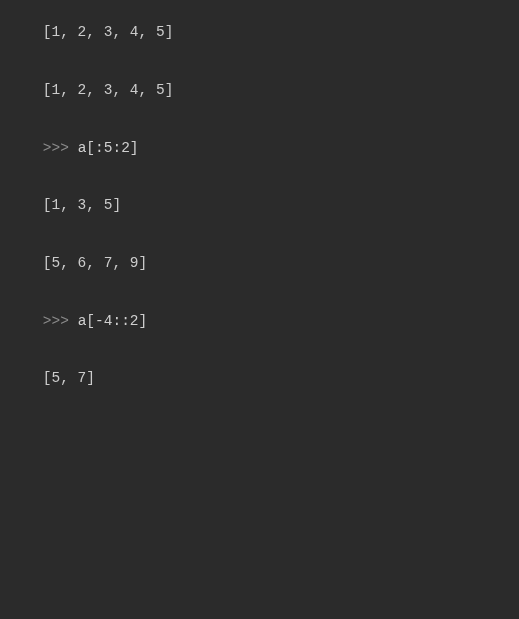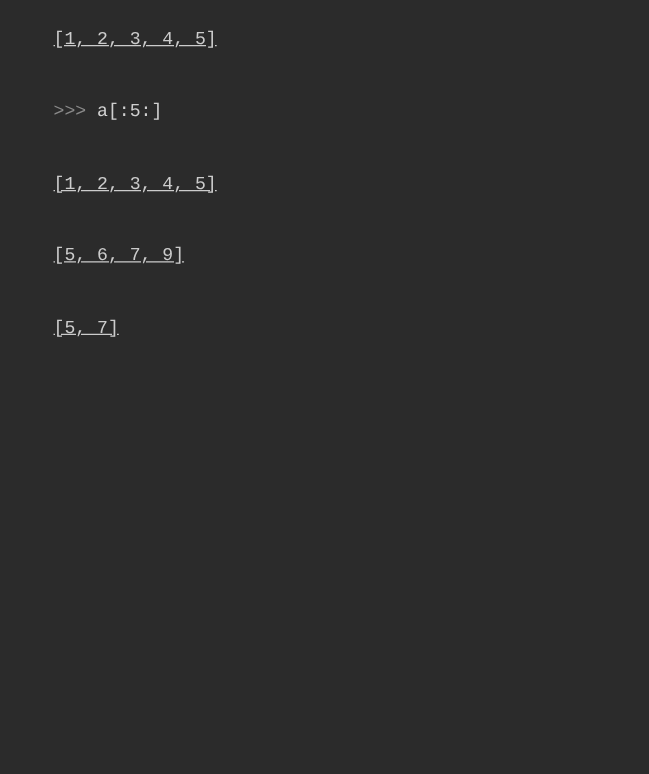"[1, 2, 3, 4, 5]" .output-text { text-decoration: underline -> none }
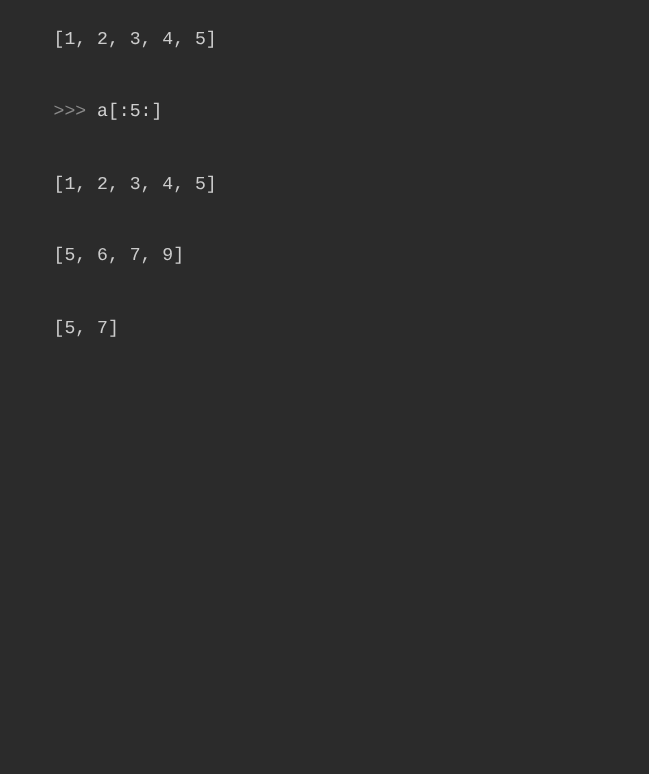">>> a[:5:]" div.line { html: <div> <span>&gt;&gt;&gt;</span> <span>a[:5:]</span> </div> -> none }
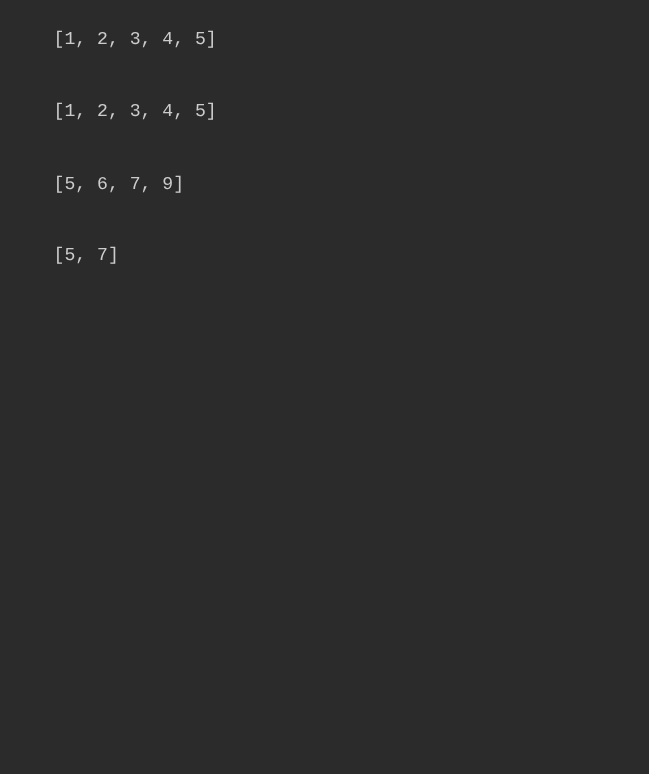">>> a[:5:2]" div.line { html: none -> <div> <span>&gt;&gt;&gt;</span> <span>a[:5:2]</span> </div> }
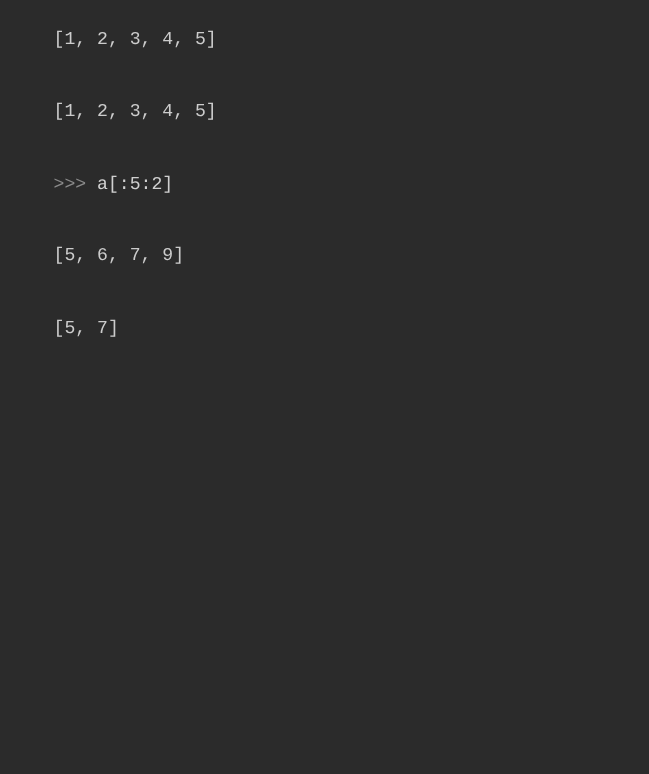"[1, 3, 5]" div.line { html: none -> <div> <span>[1, 3, 5]</span> </div> }
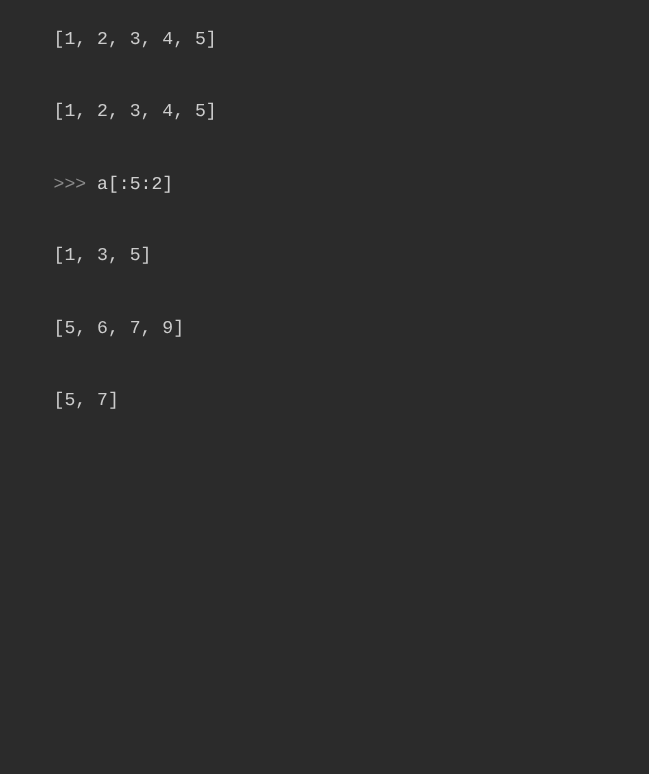">>> a[-4::2]" div.line { html: none -> <div> <span>&gt;&gt;&gt;</span> <span>a[-4::2]</span> </div> }
